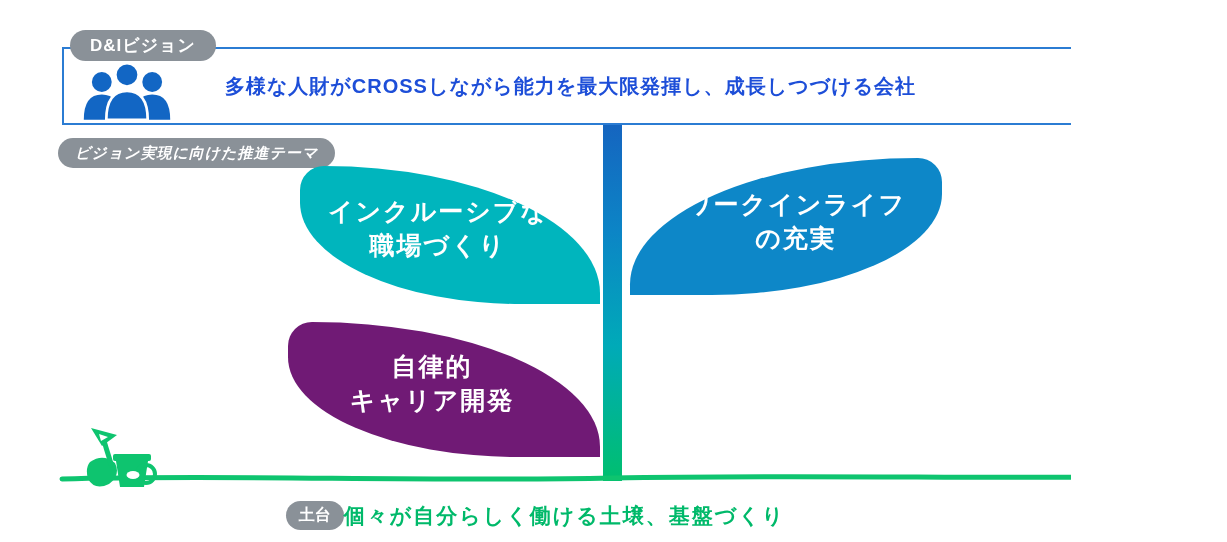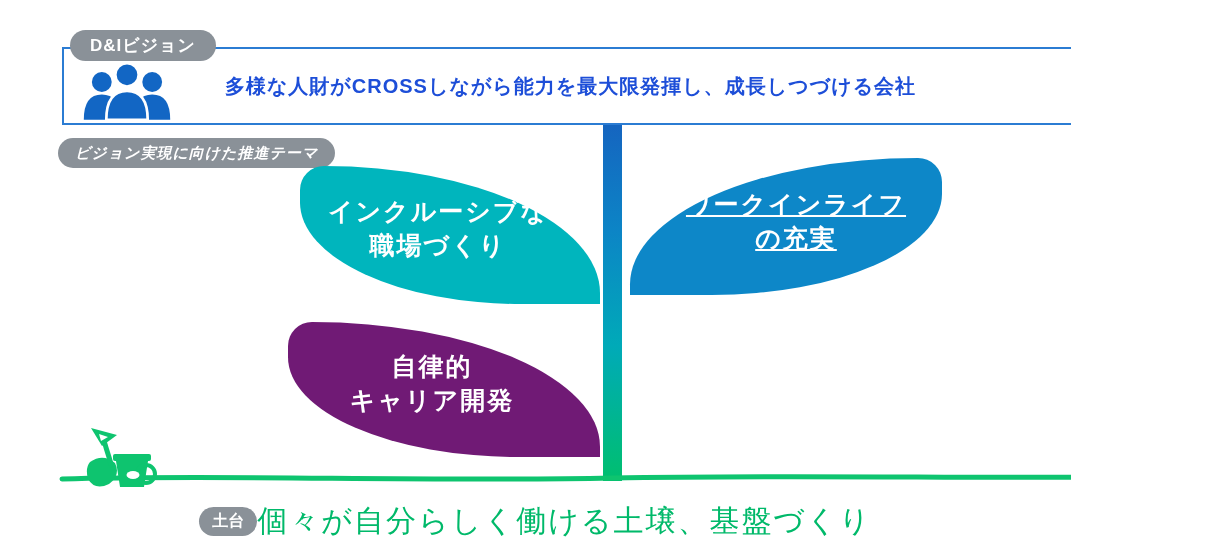"ワークインライフ" div.leaf { text-decoration: underline -> none }
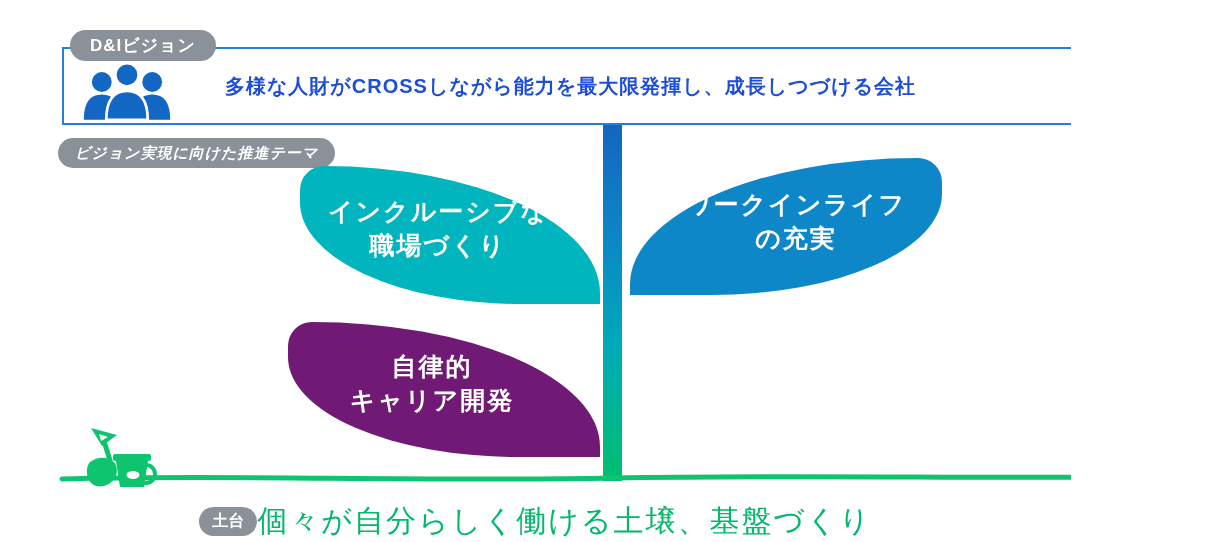"個々が自分らしく働ける土壌、基盤づくり" .foundation-text { font-size: 30px -> 21px; font-weight: normal -> bold }
